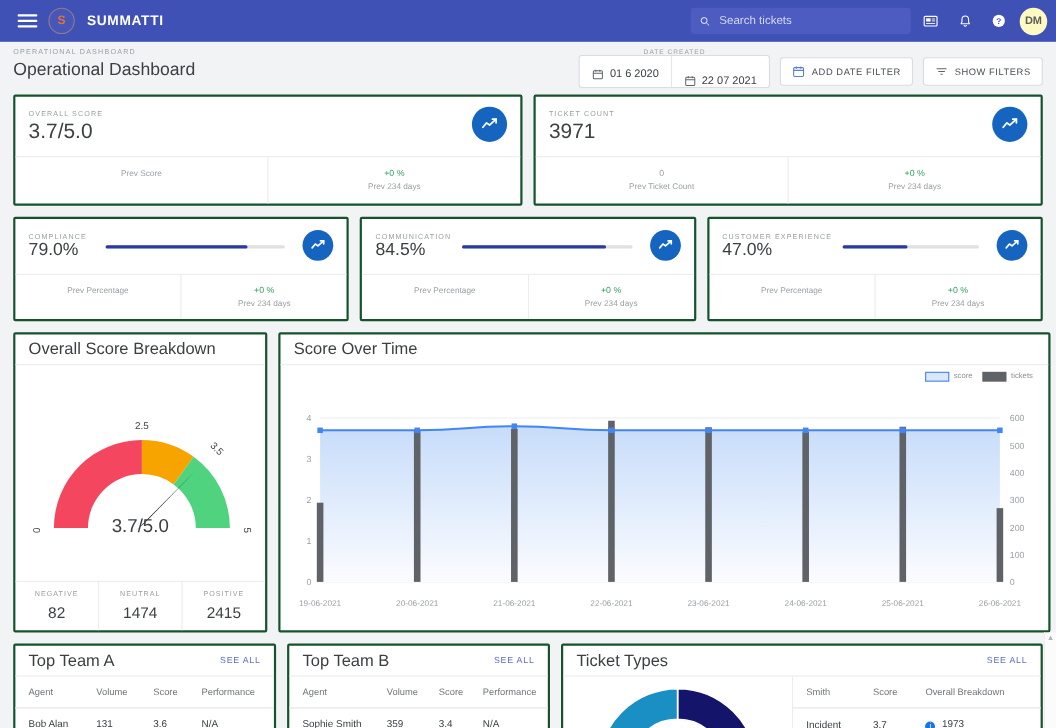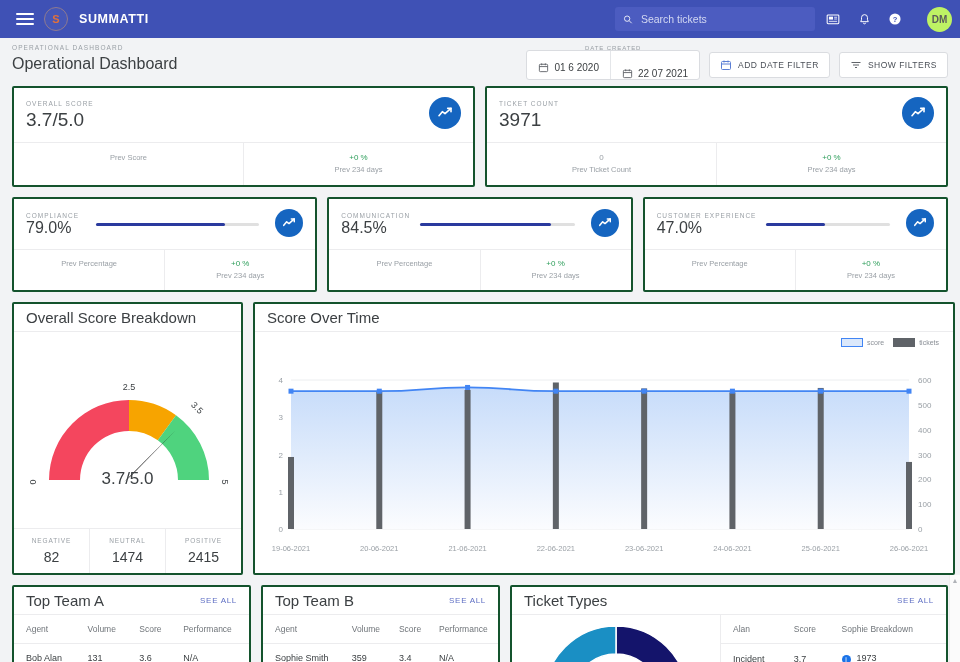"DM" .avatar { background: #bef264 -> #fef9c3; margin-left: 14px -> 1px }
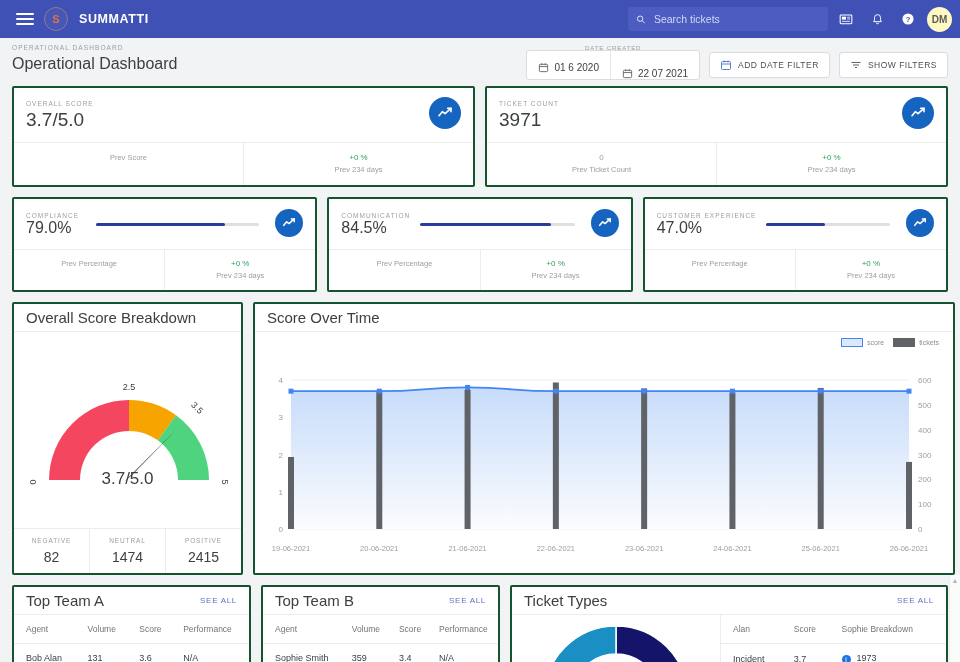"Alan" th { text: Alan -> Smith }
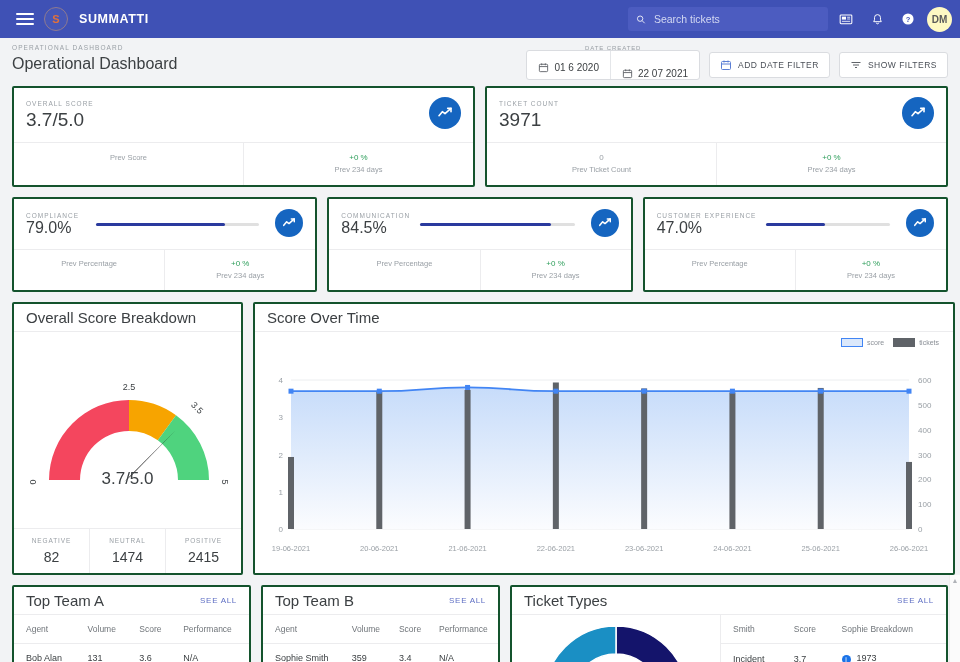"Sophie Breakdown" th { text: Sophie -> Overall }
